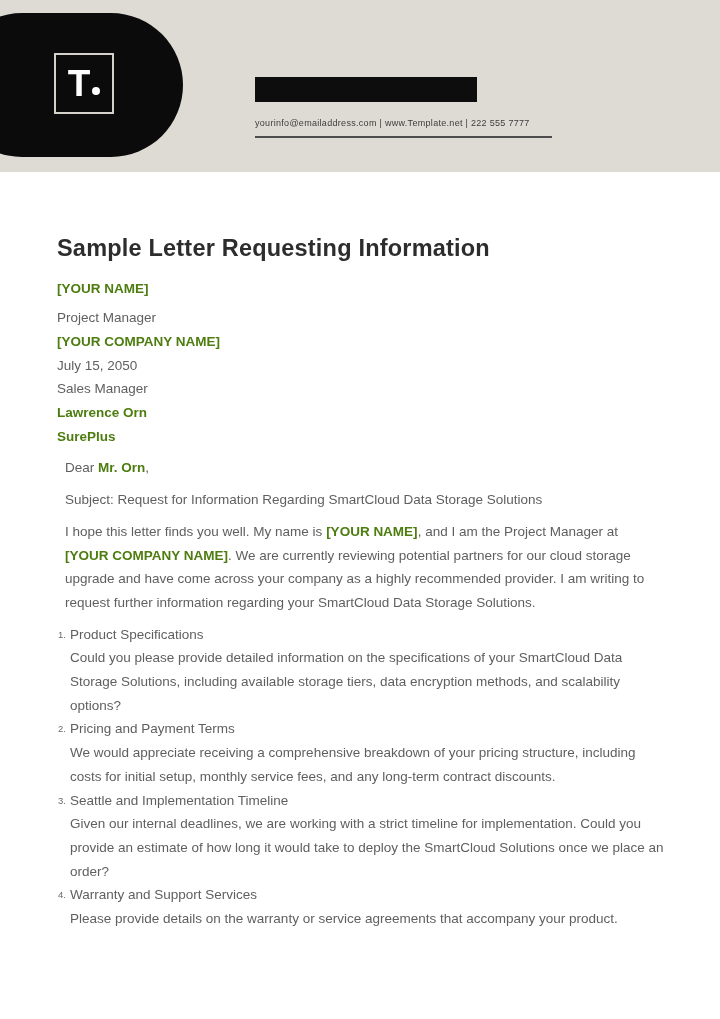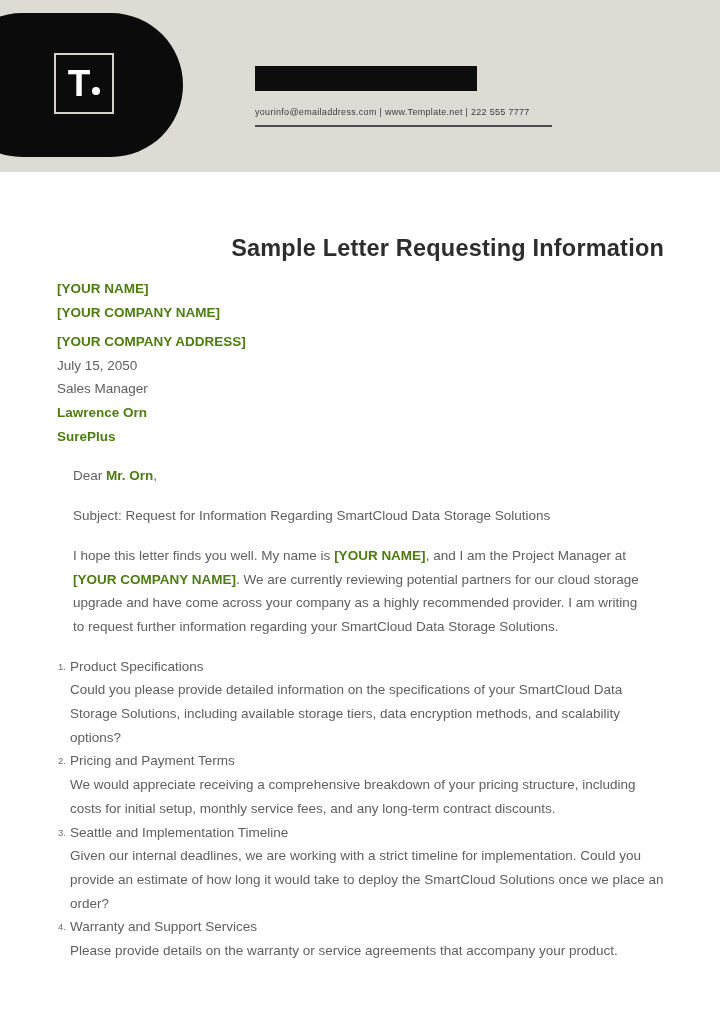"yourinfo@emailaddress.com |" .head-right { top: 66px -> 77px }
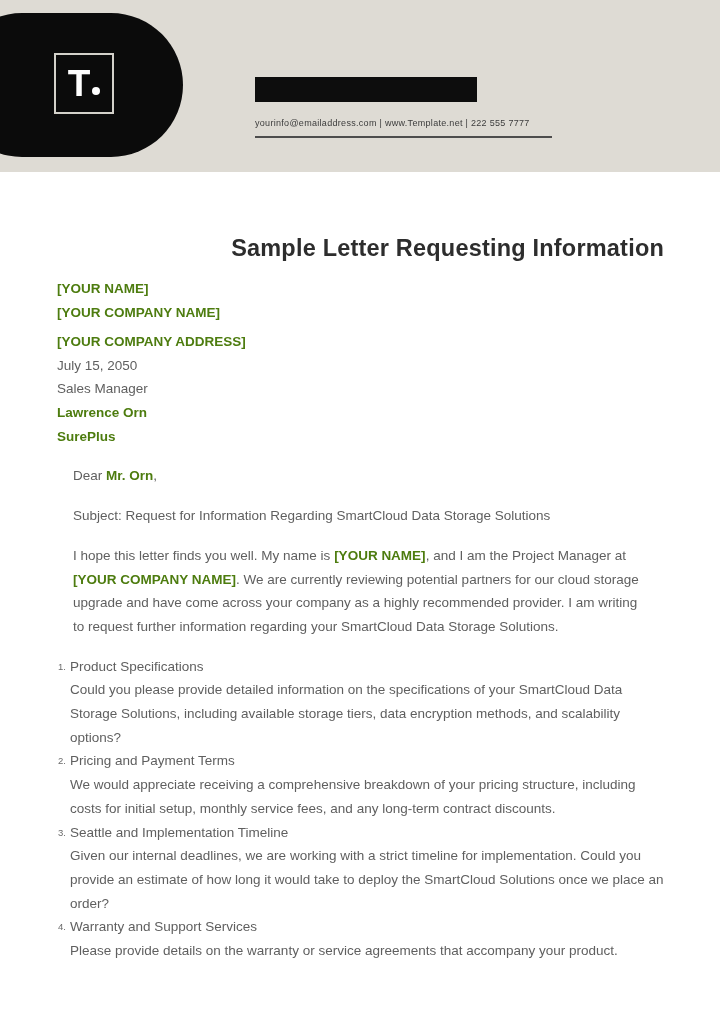"Sample Letter Requesting Information" .letter-title { text-align: right -> left }
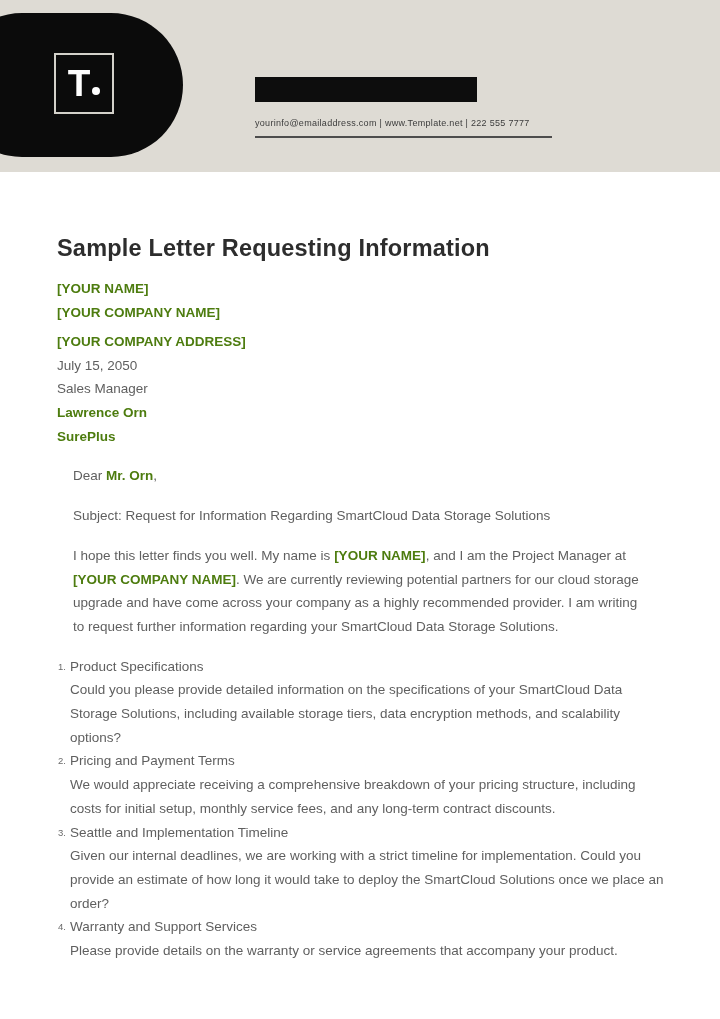"Project Manager" div.line { html: none -> <div>Project Manager</div> }
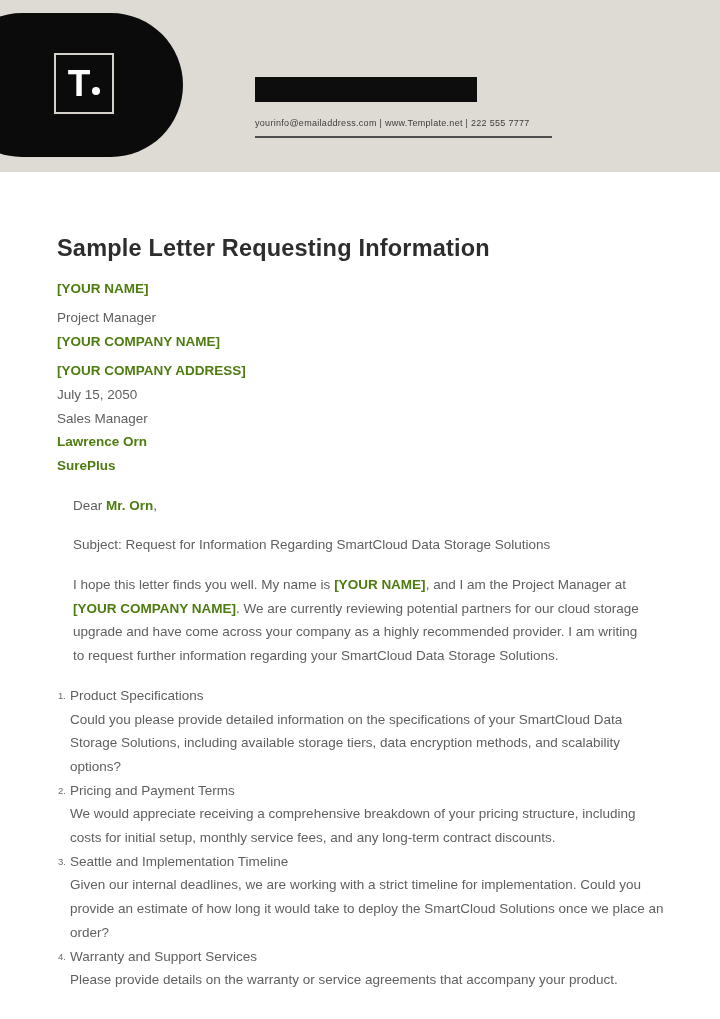"[YOUR COMPANY ADDRESS]" div.line { html: <div>[YOUR COMPANY ADDRESS]</div> -> none }
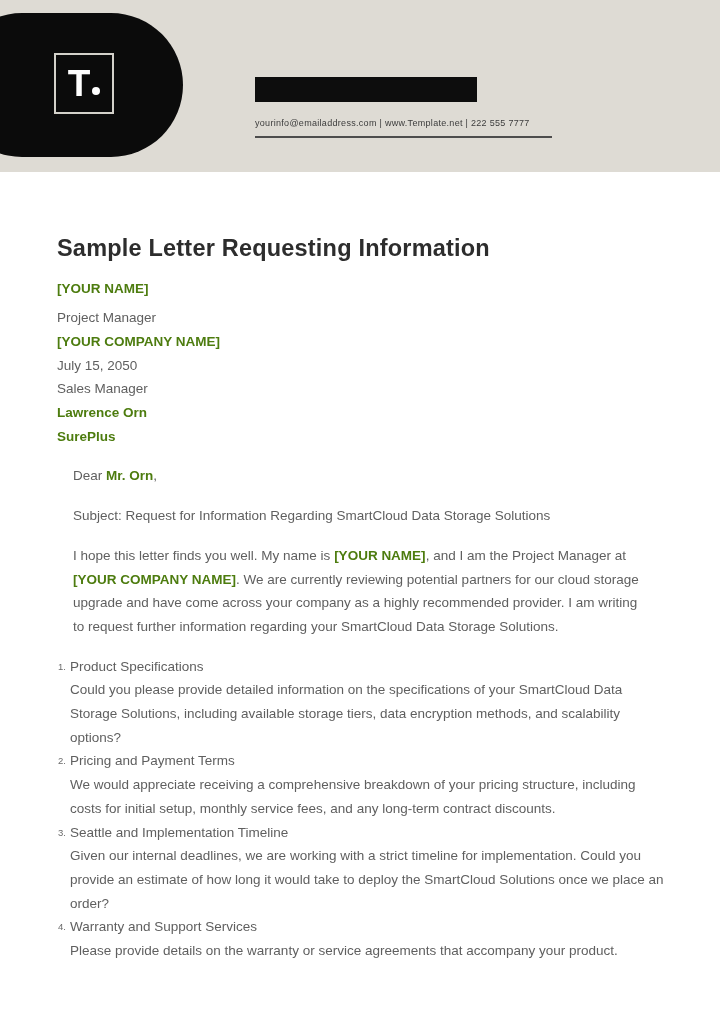"Dear Mr. Orn," p { margin: 16px -> 8px }
